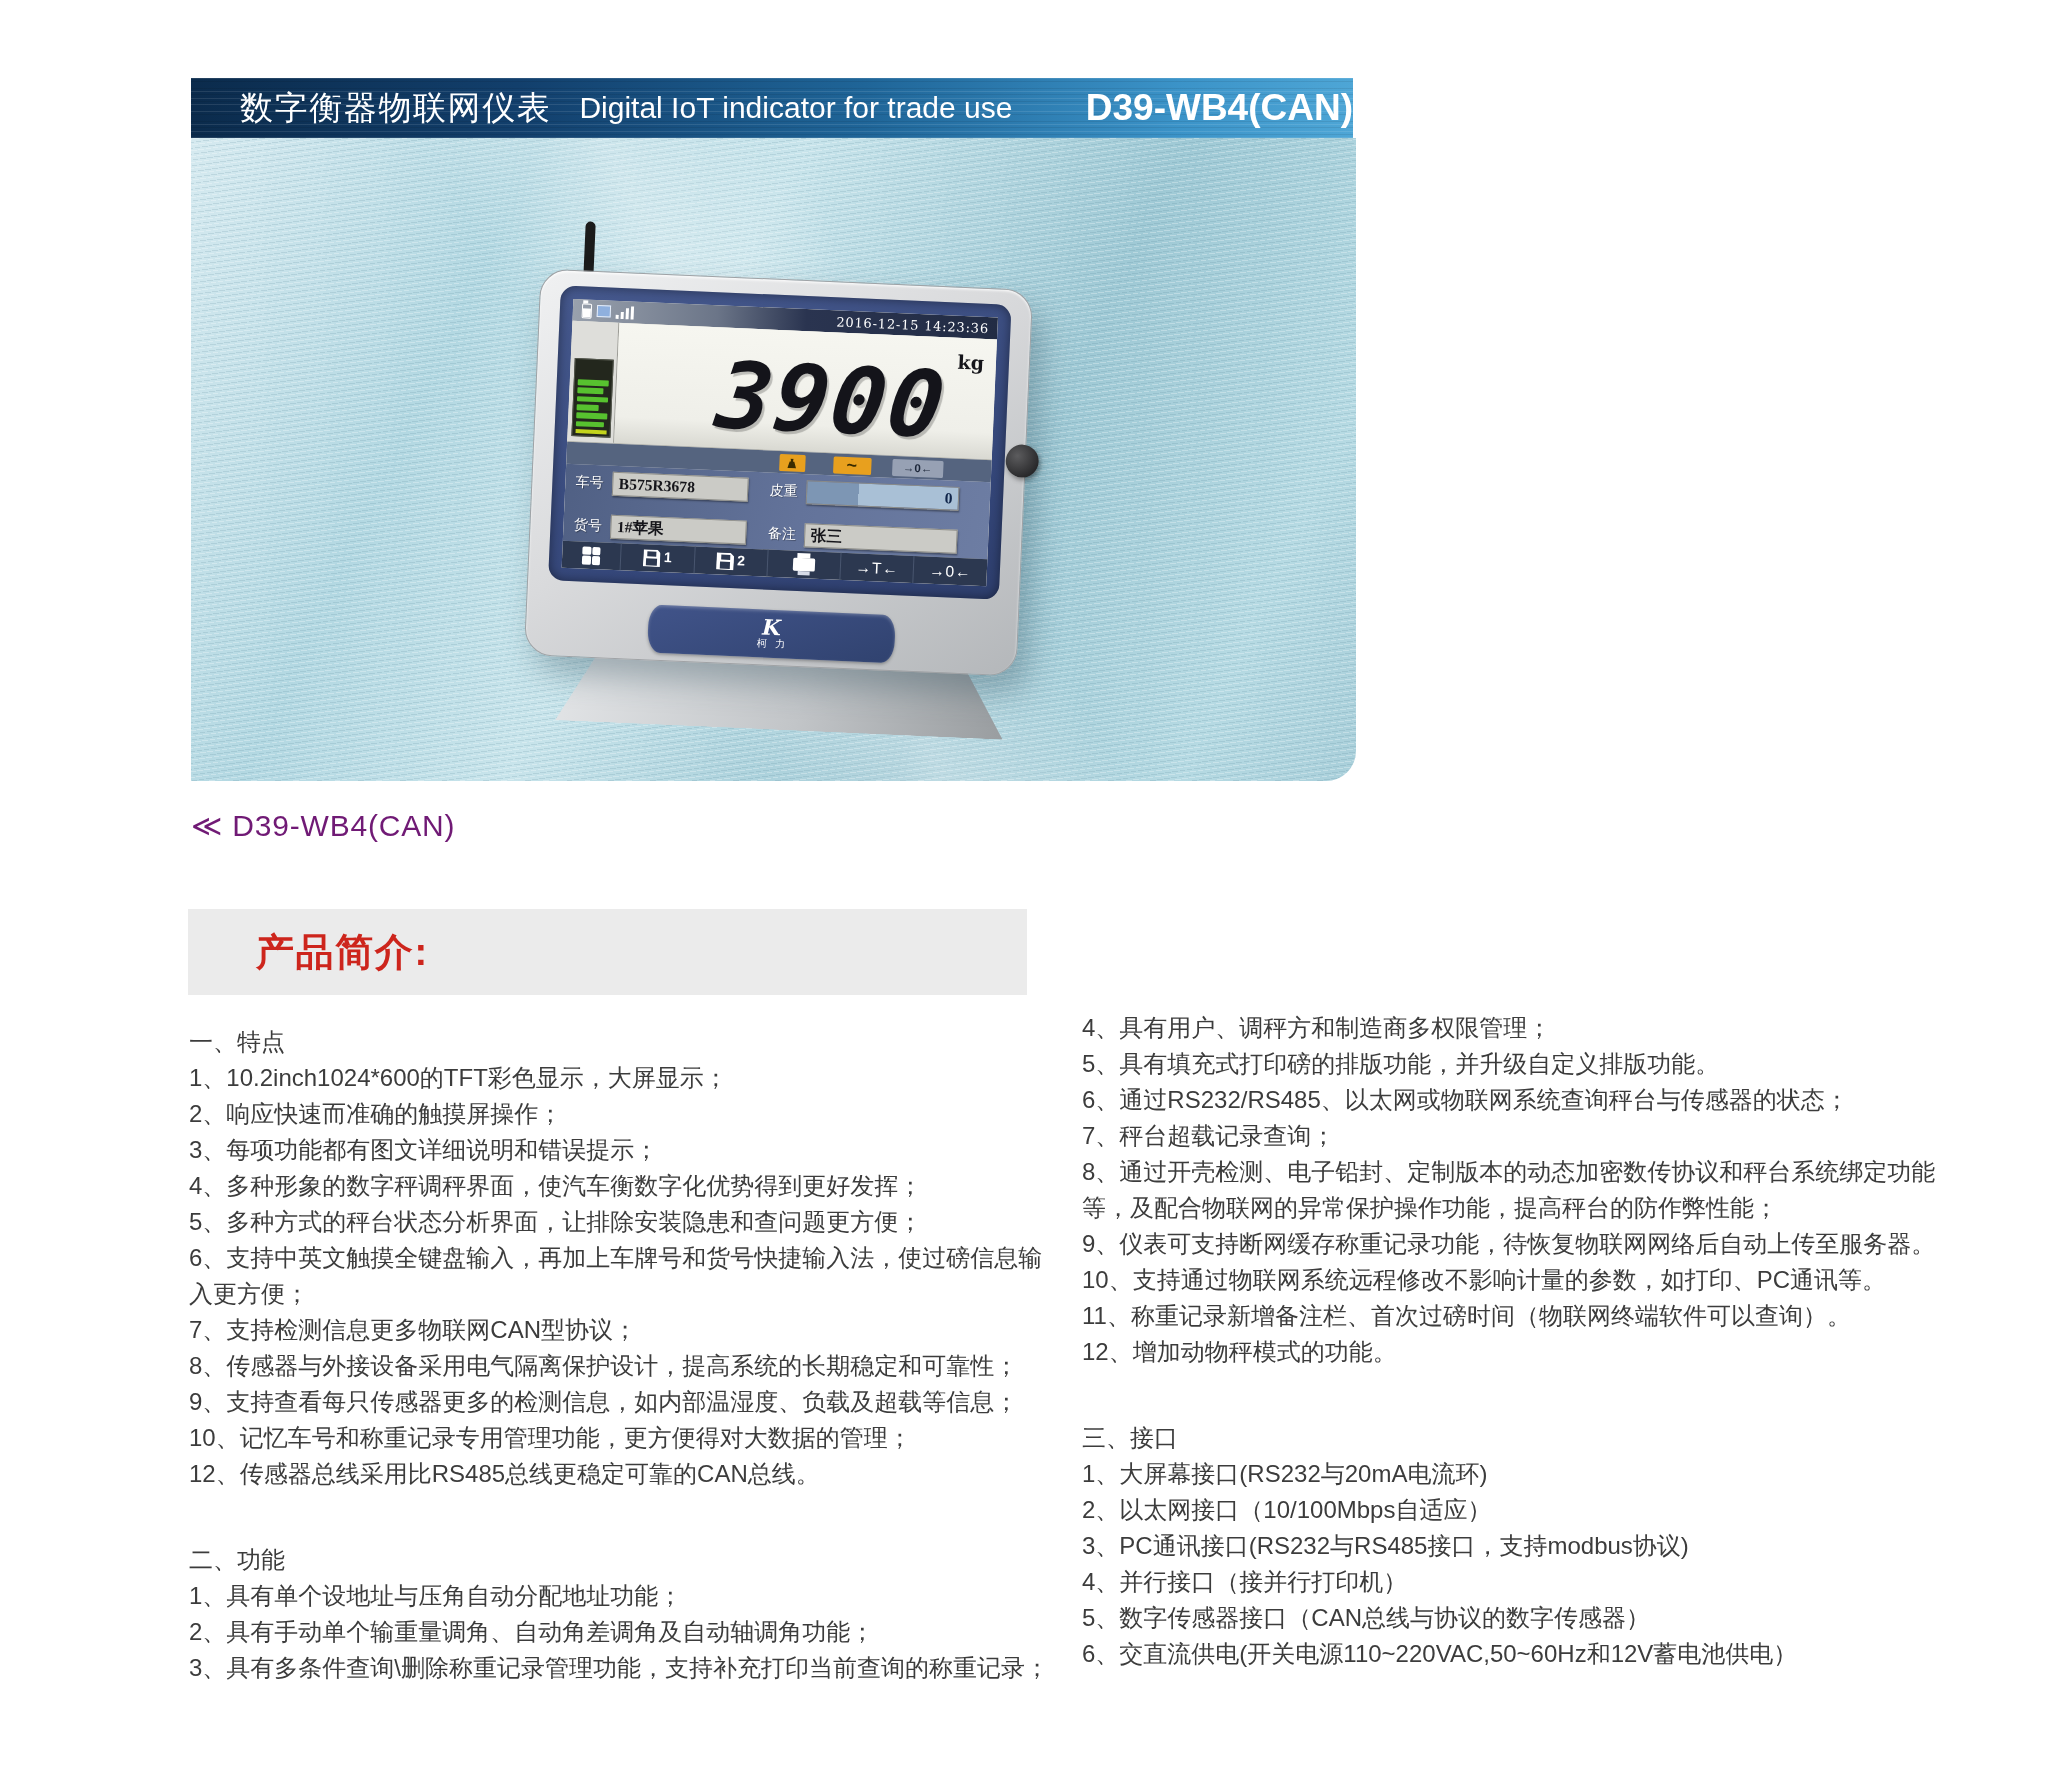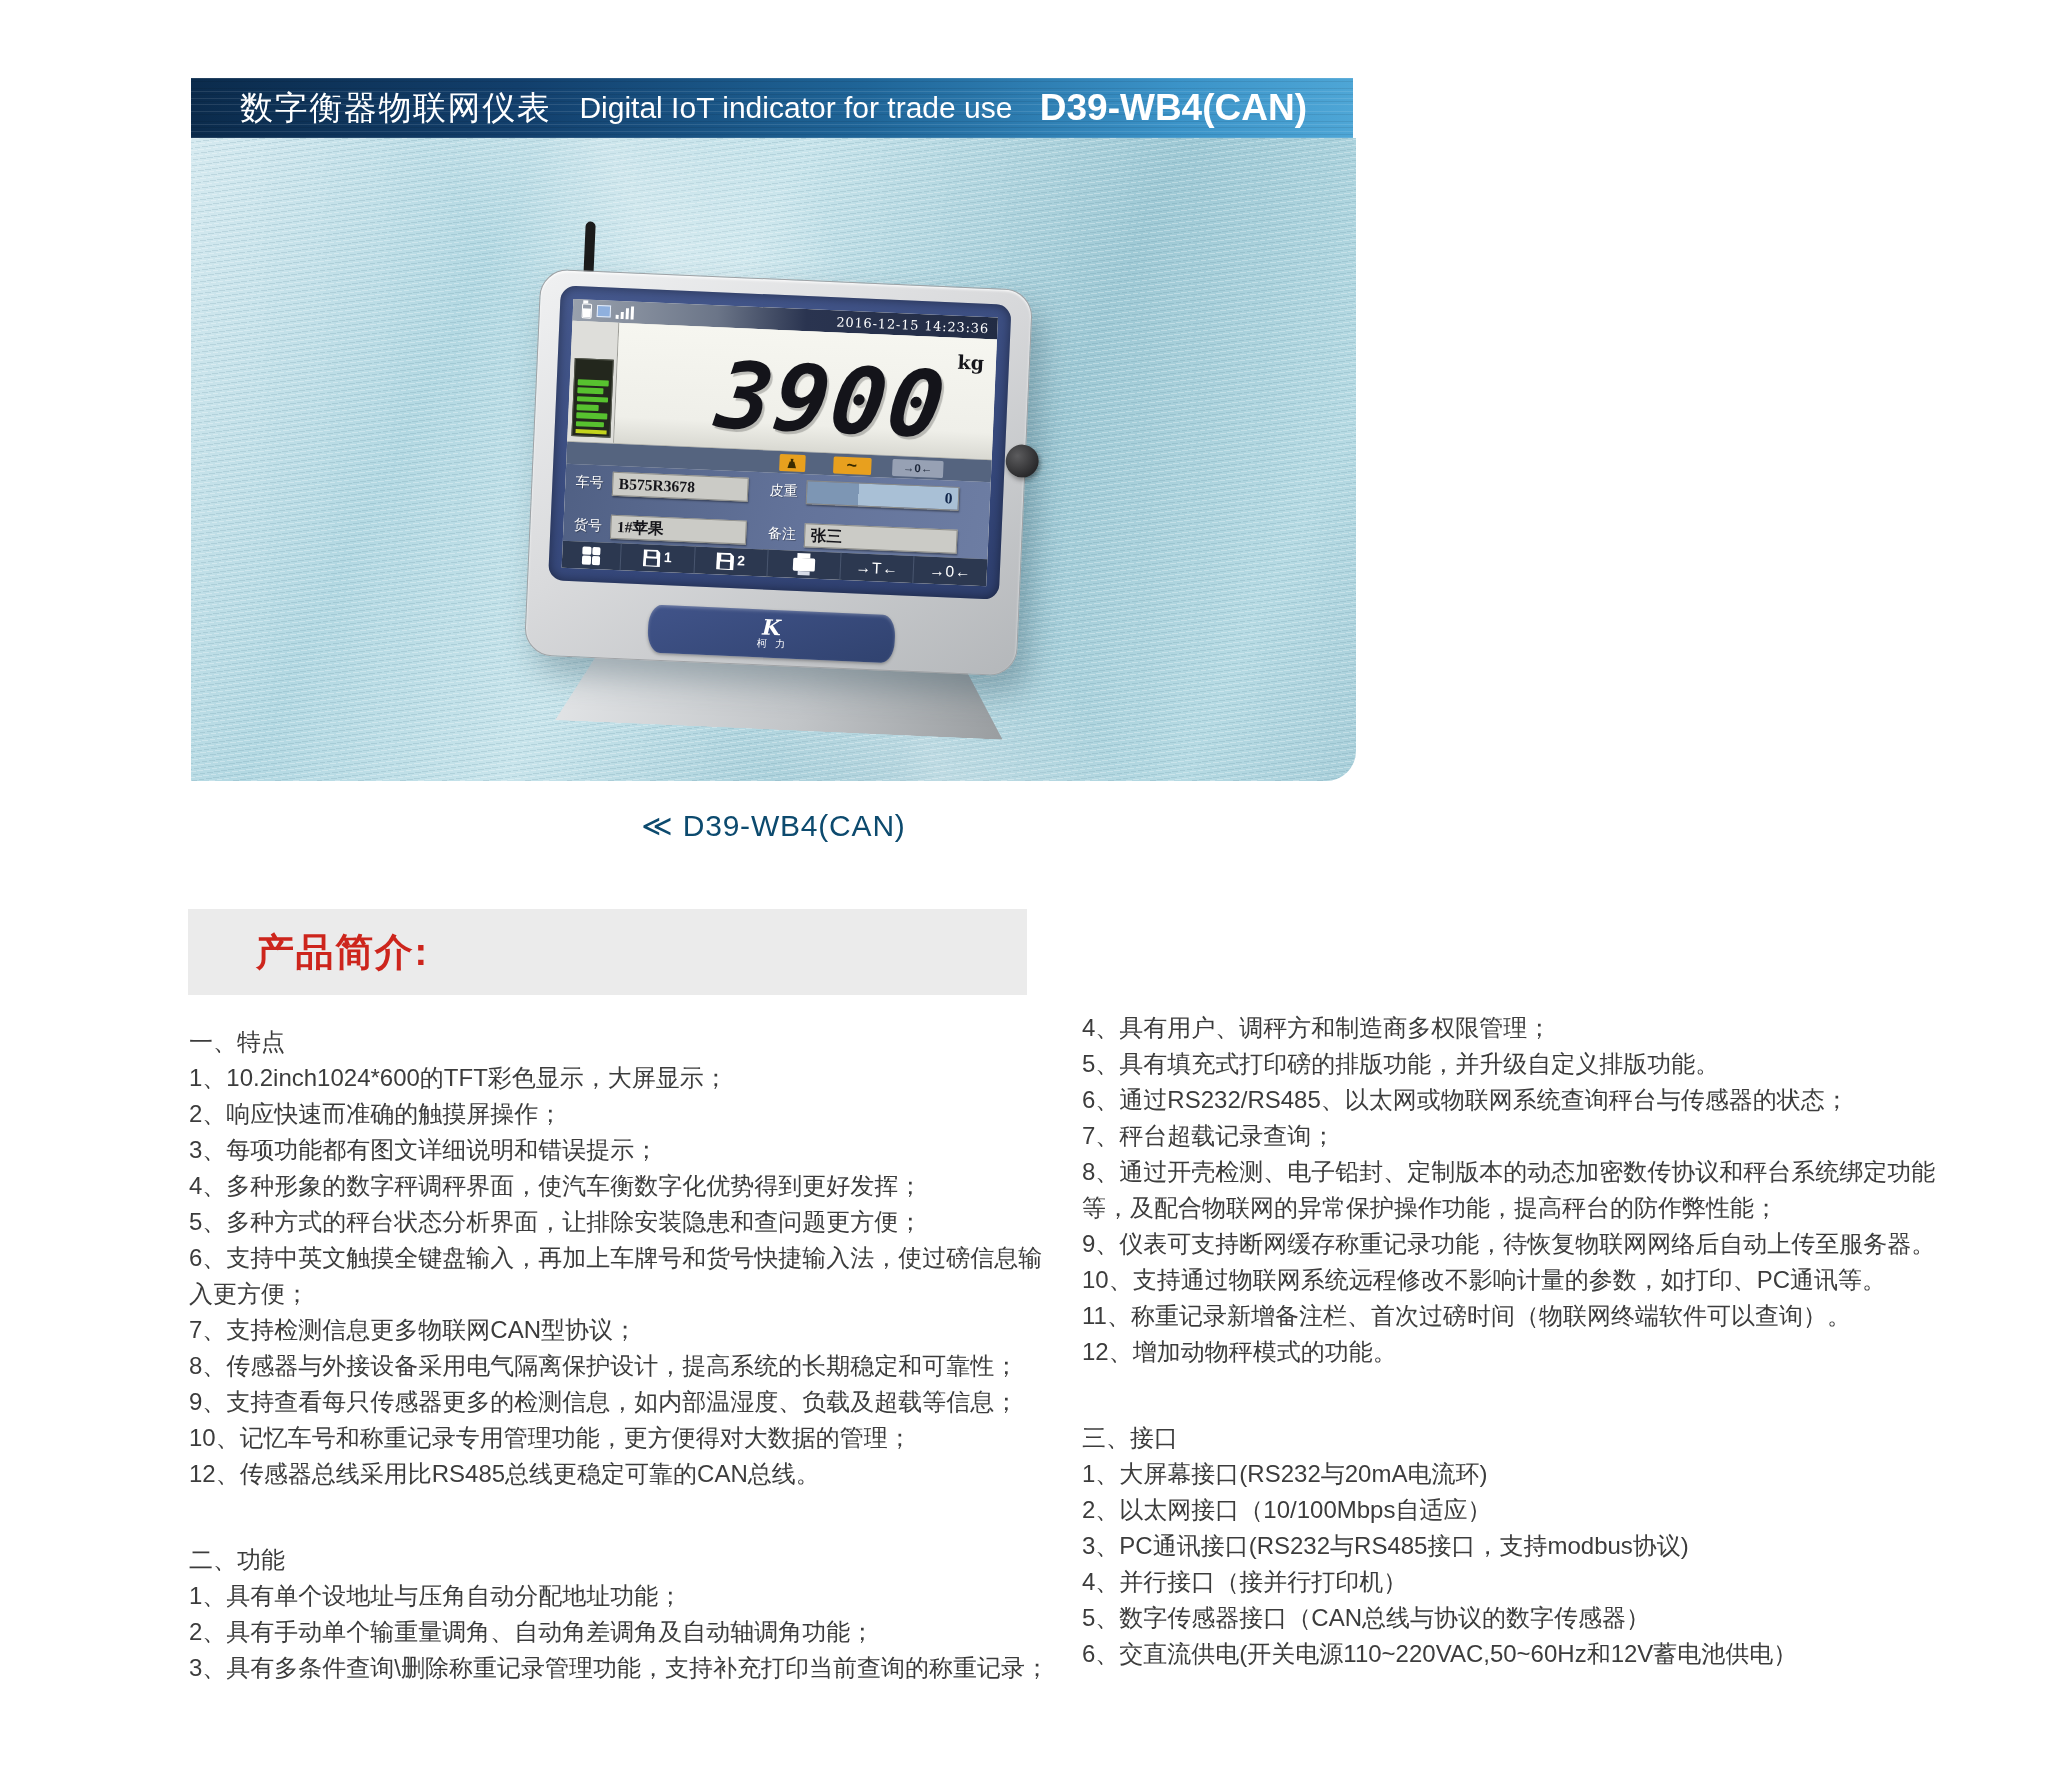"D39-WB4(CAN)" .hdr-model { margin-right: 46px -> none }
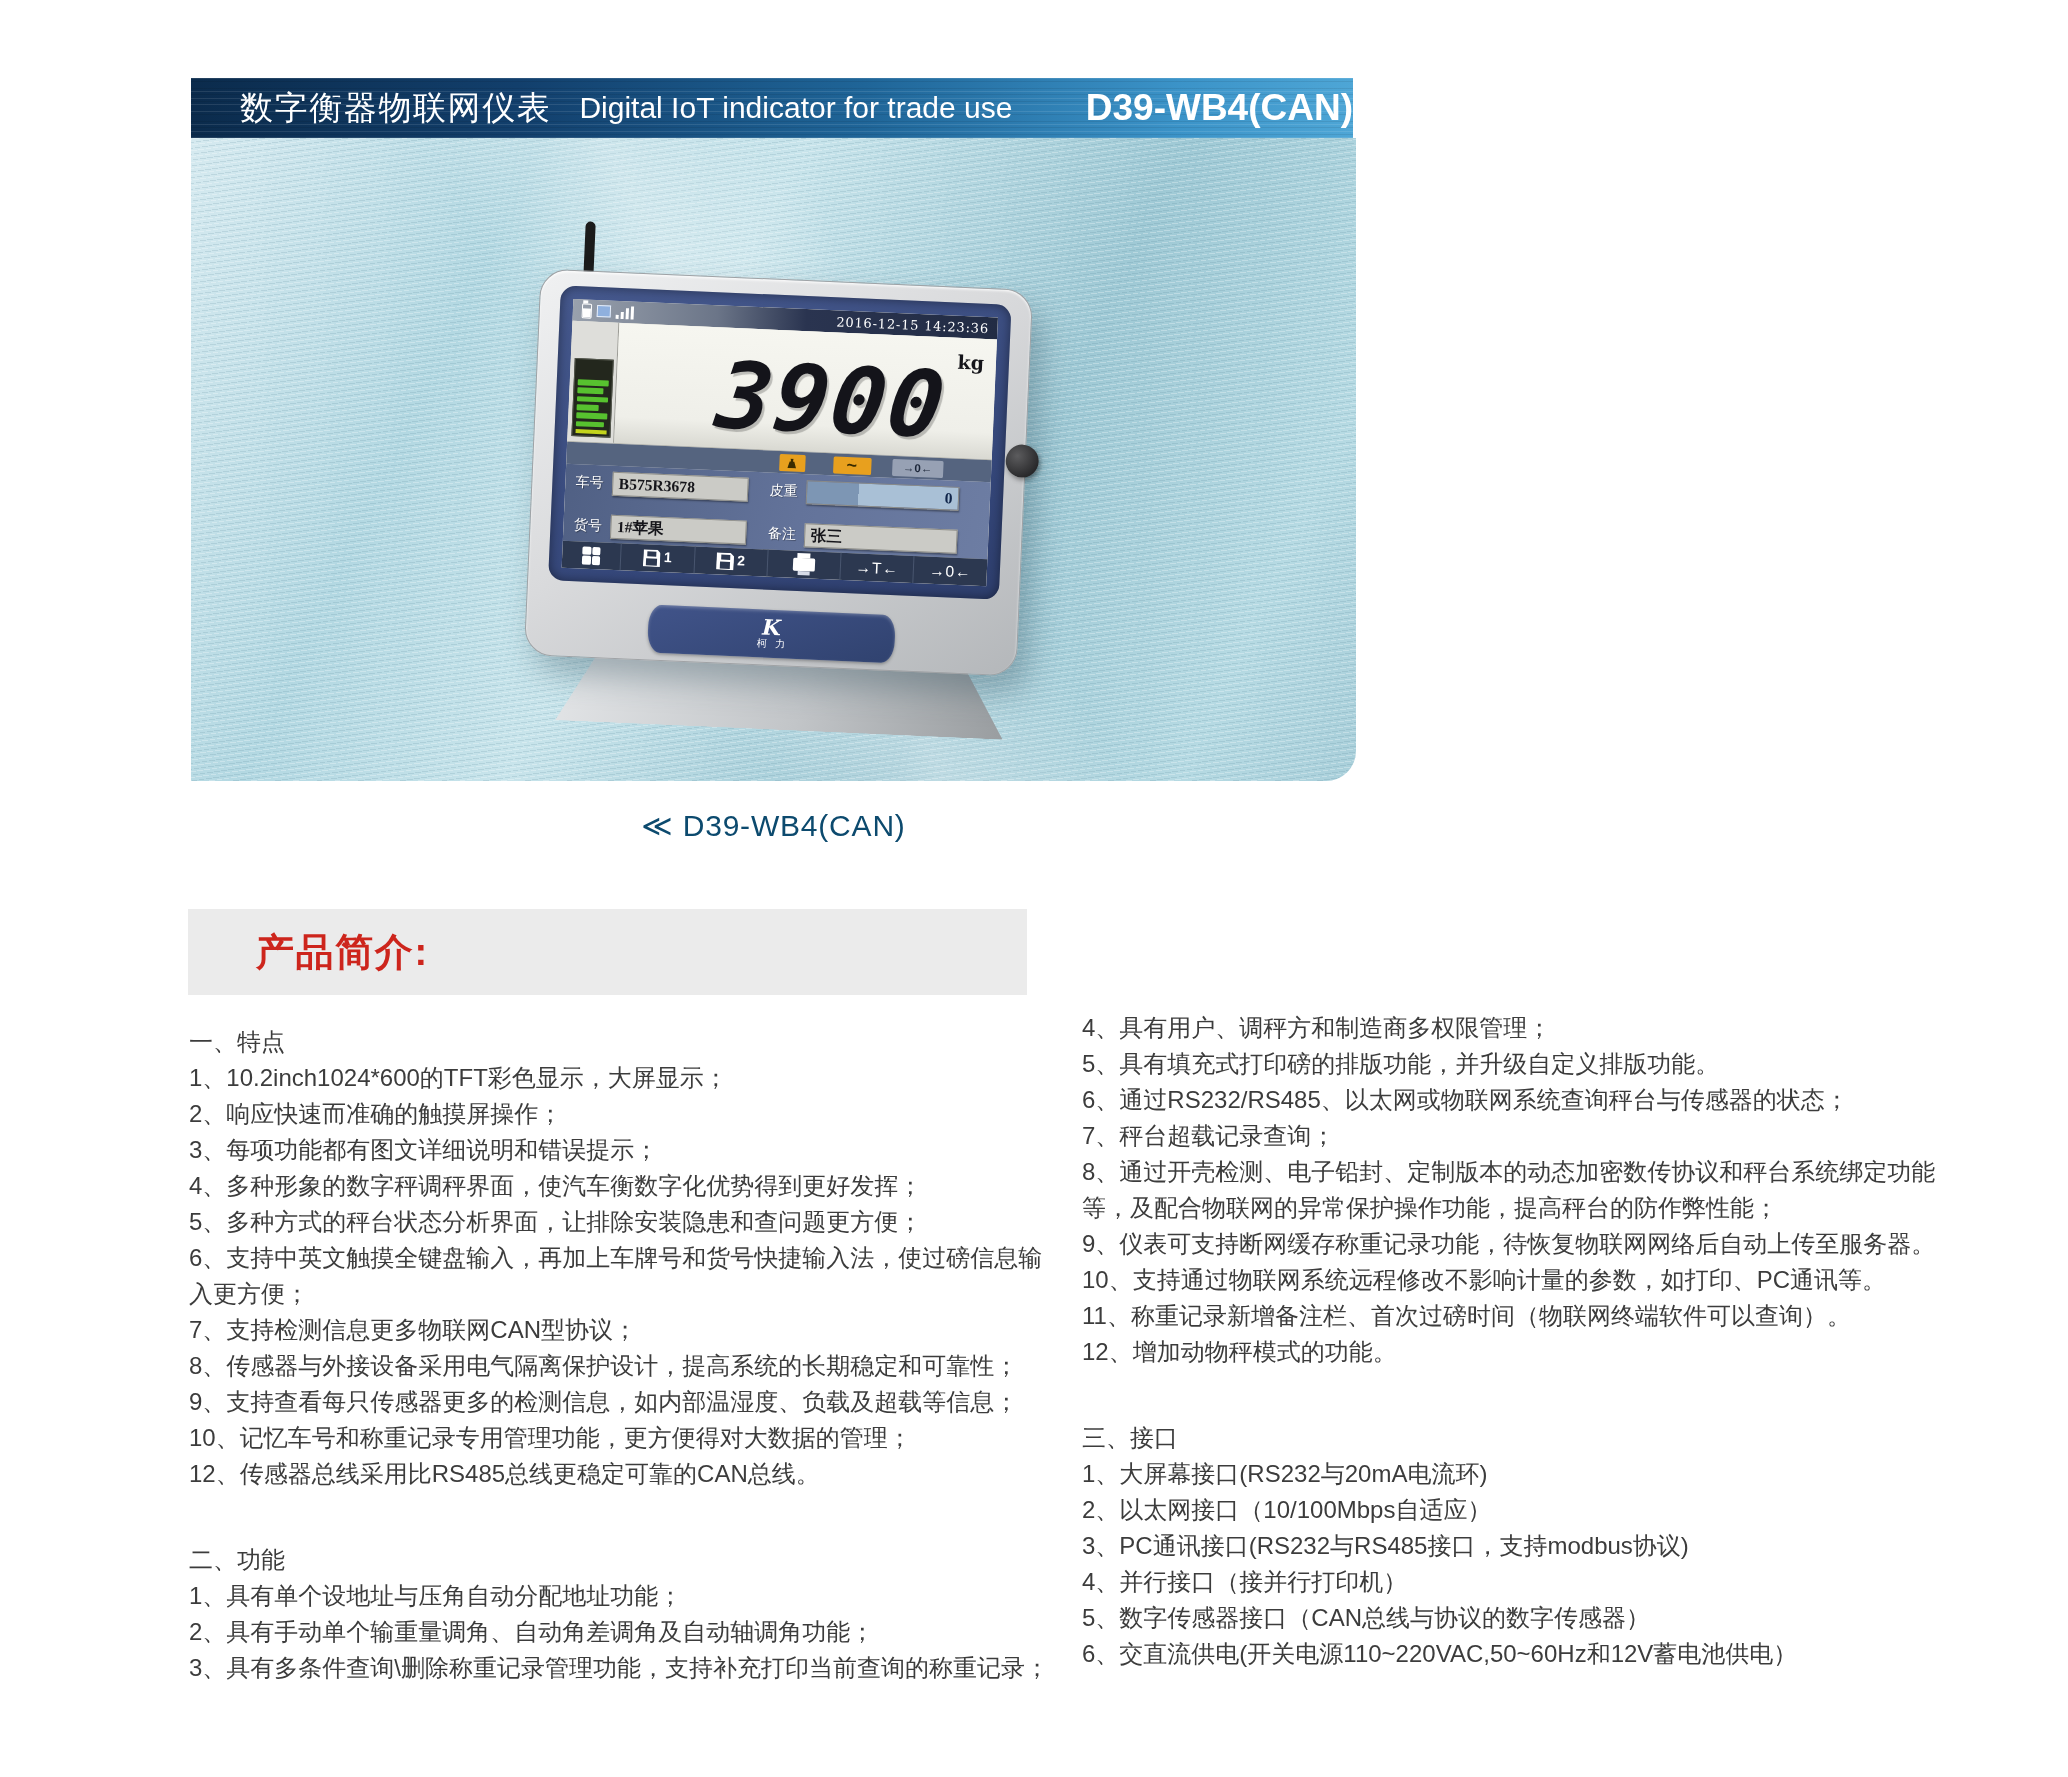"≪ D39-WB4(CAN)" .caption { color: #0c4a6e -> #701a75; text-align: center -> left }
